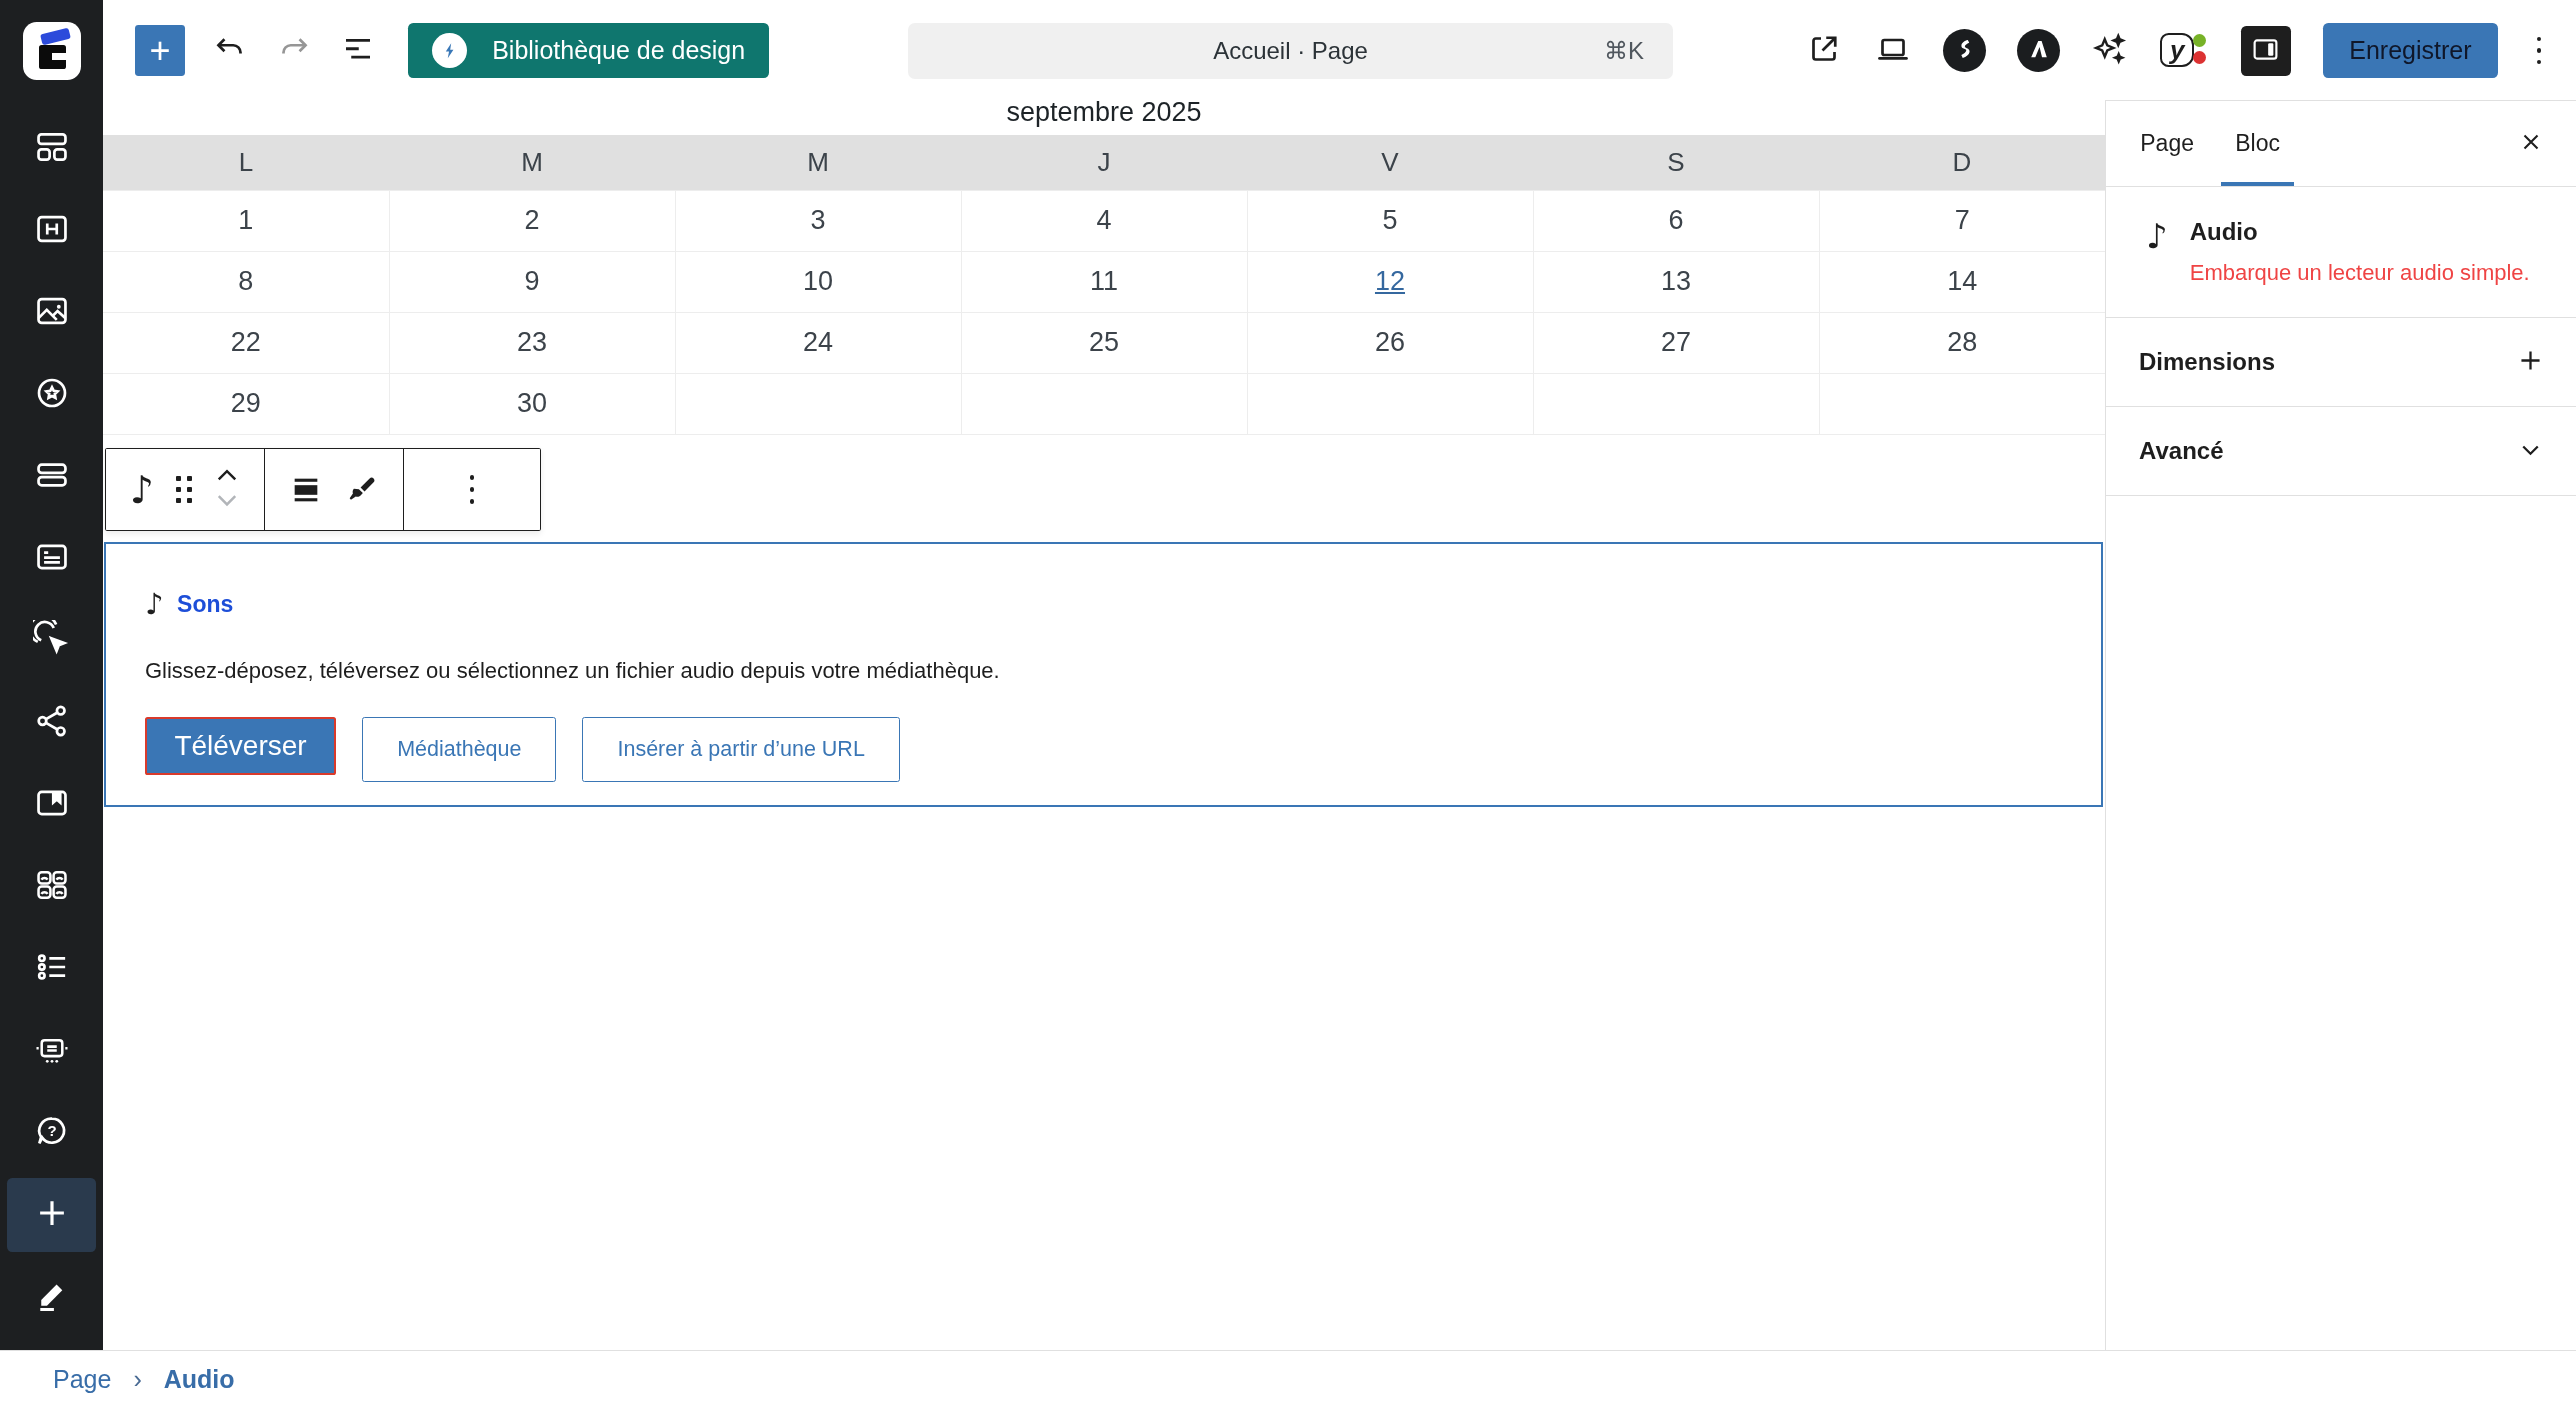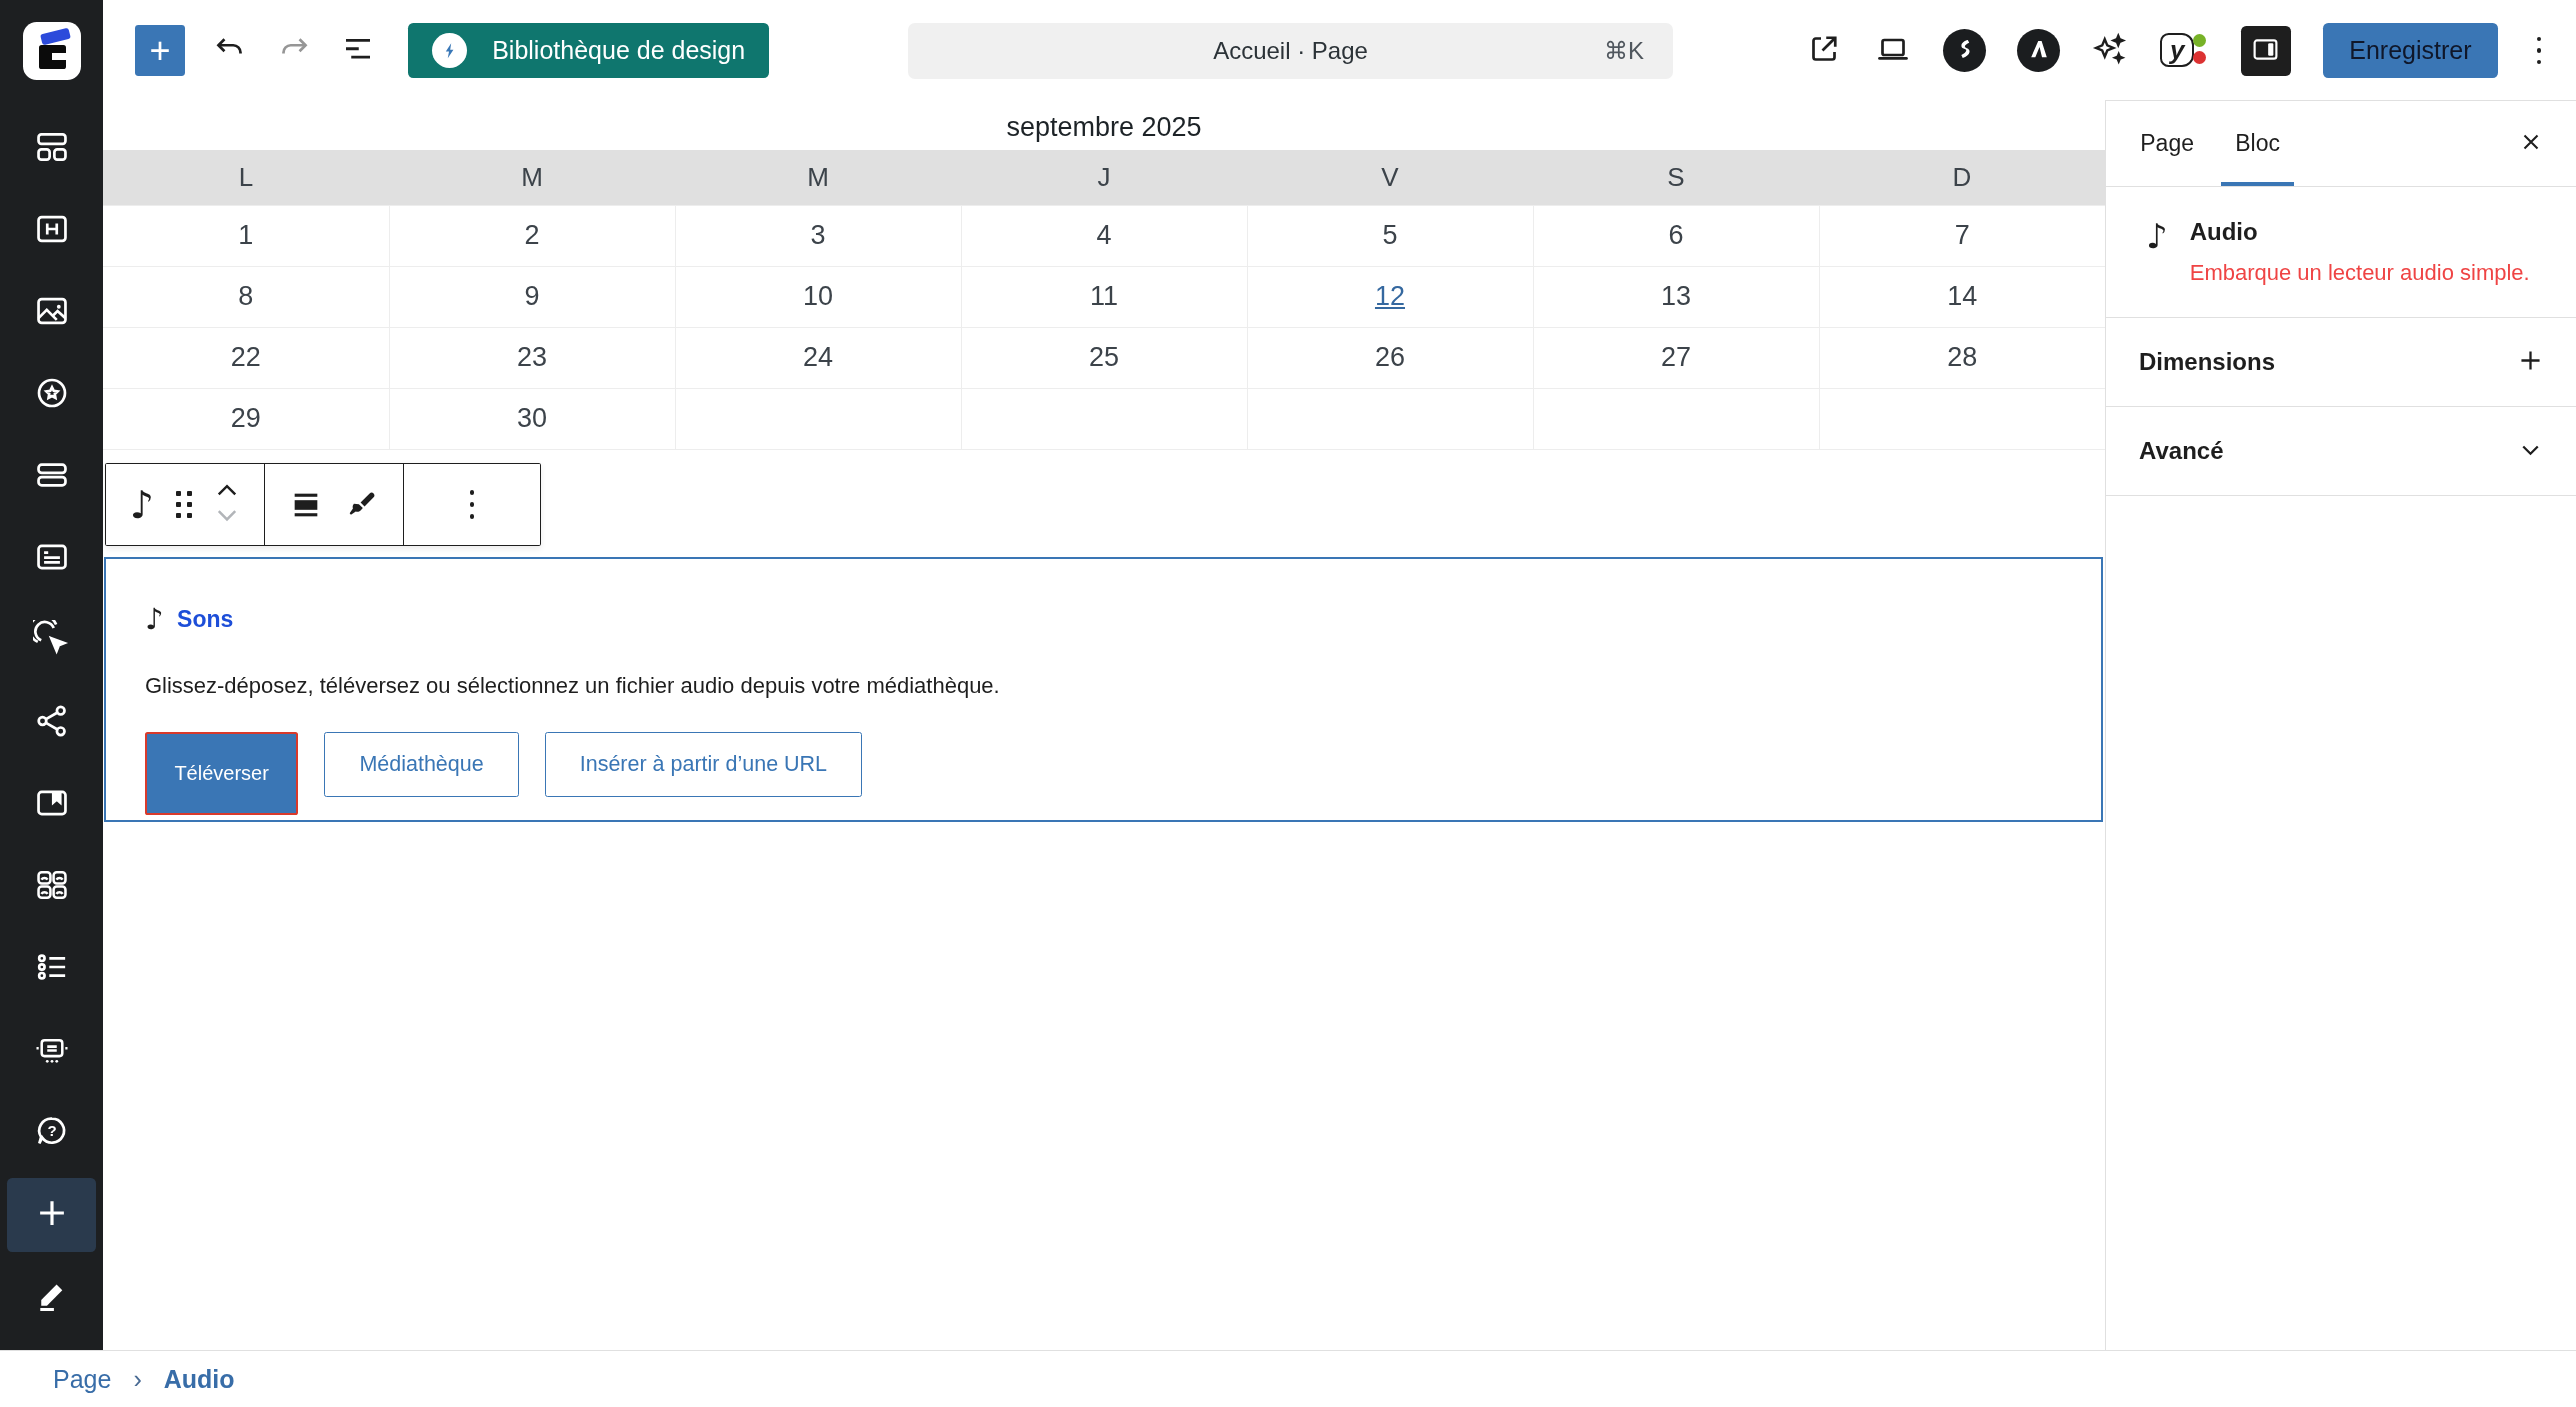"septembre 2025" .content { top: 98px -> 83px }
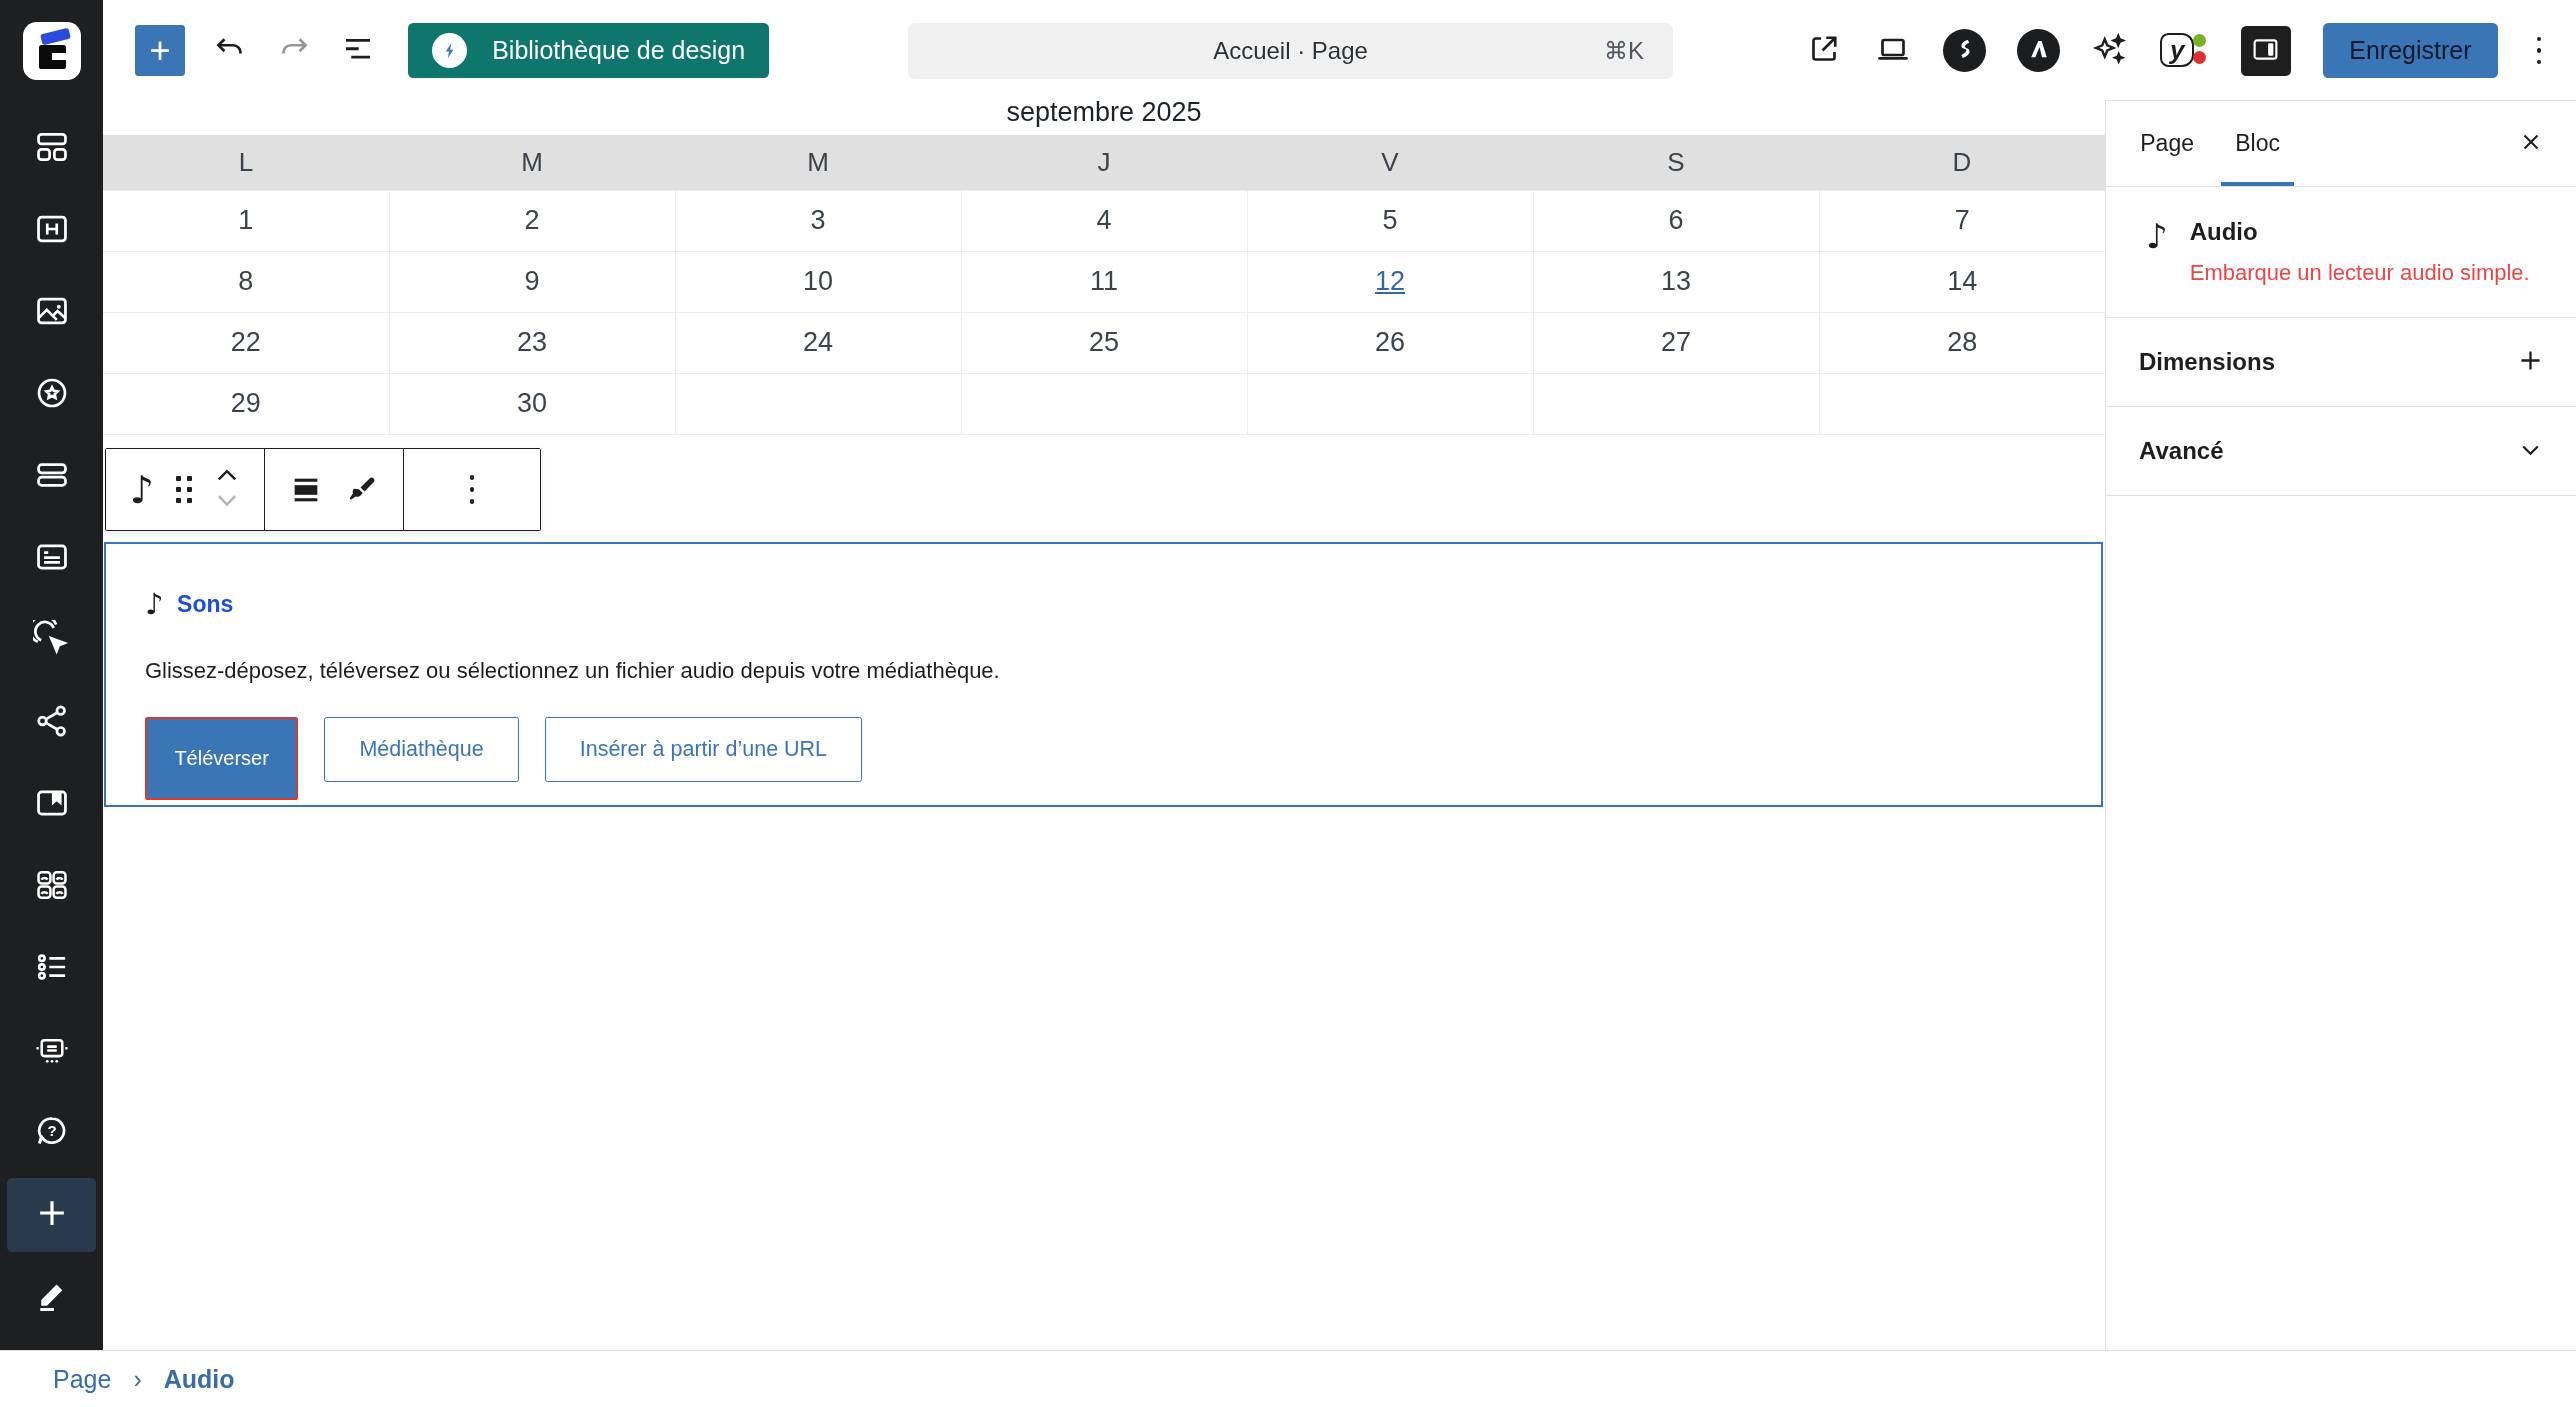"Téléverser" .btn-upload { font-size: 20px -> 28px; height: 83px -> 58px }
